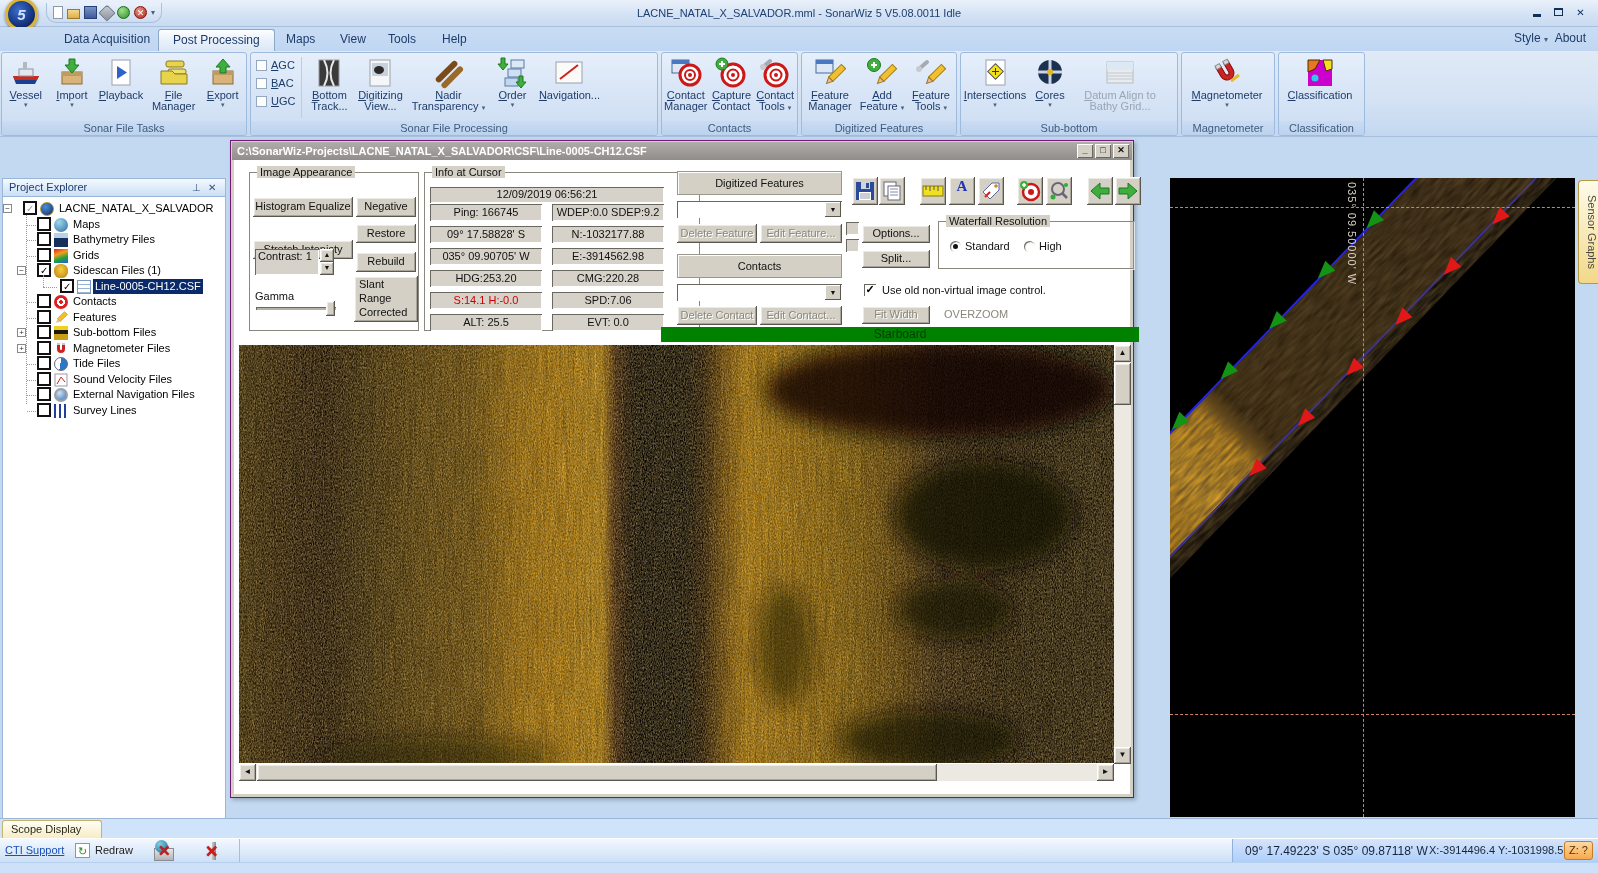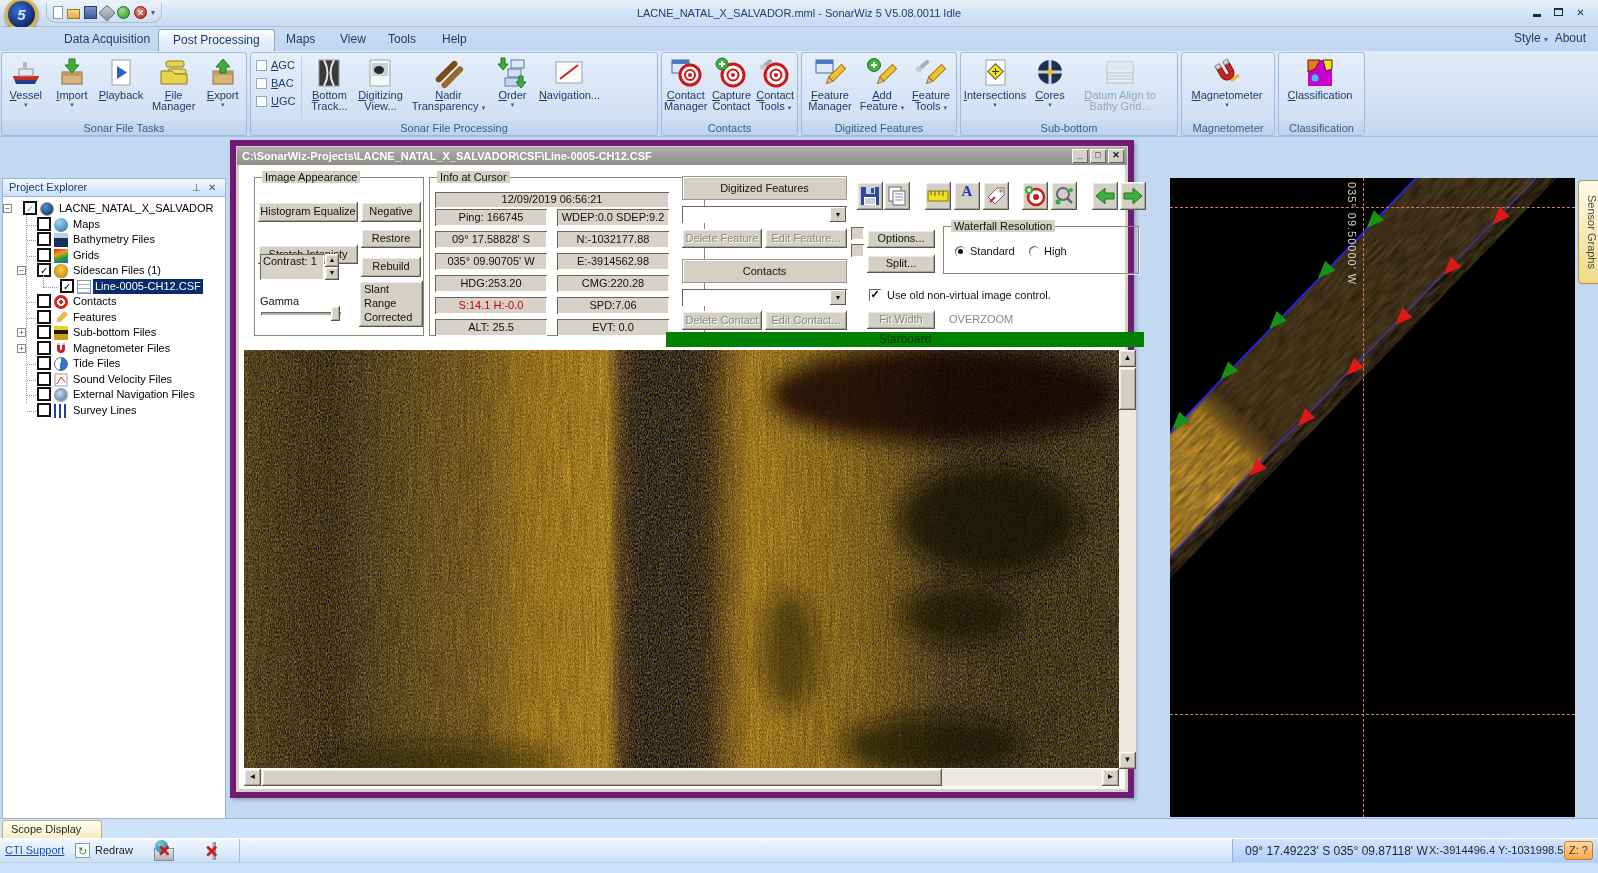"C:\SonarWiz-Projects\LACNE_NATAL_X_SALVA" .docwin { border: 6px solid #701a75 -> 1px solid #701a75 }
